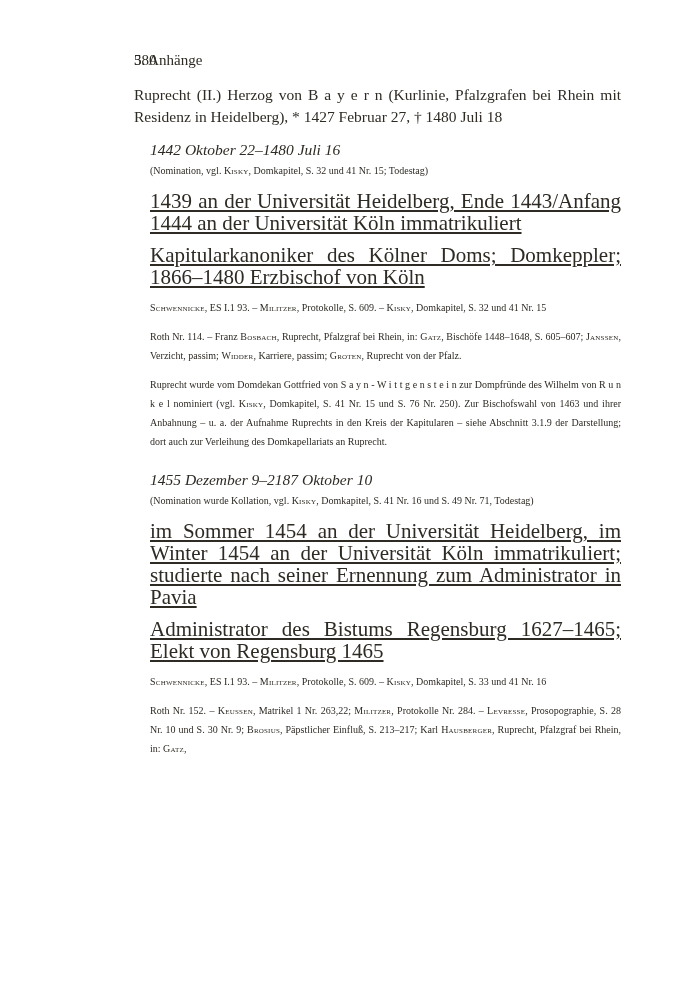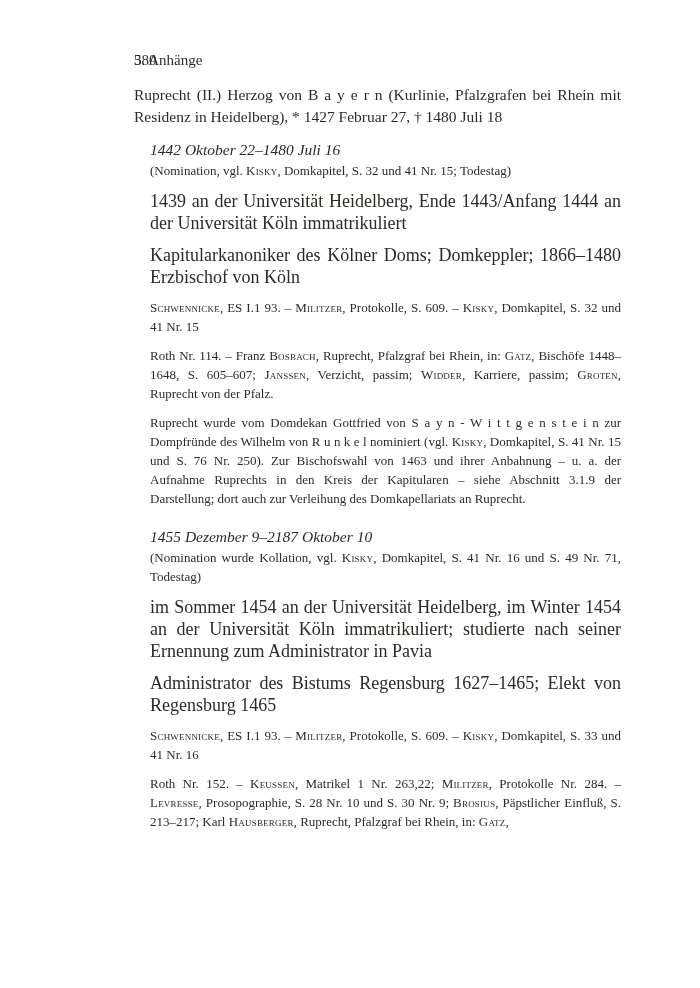"(Nomination, vgl. Kisky, Domkapitel, S." .small { font-size: 13px -> 10px }
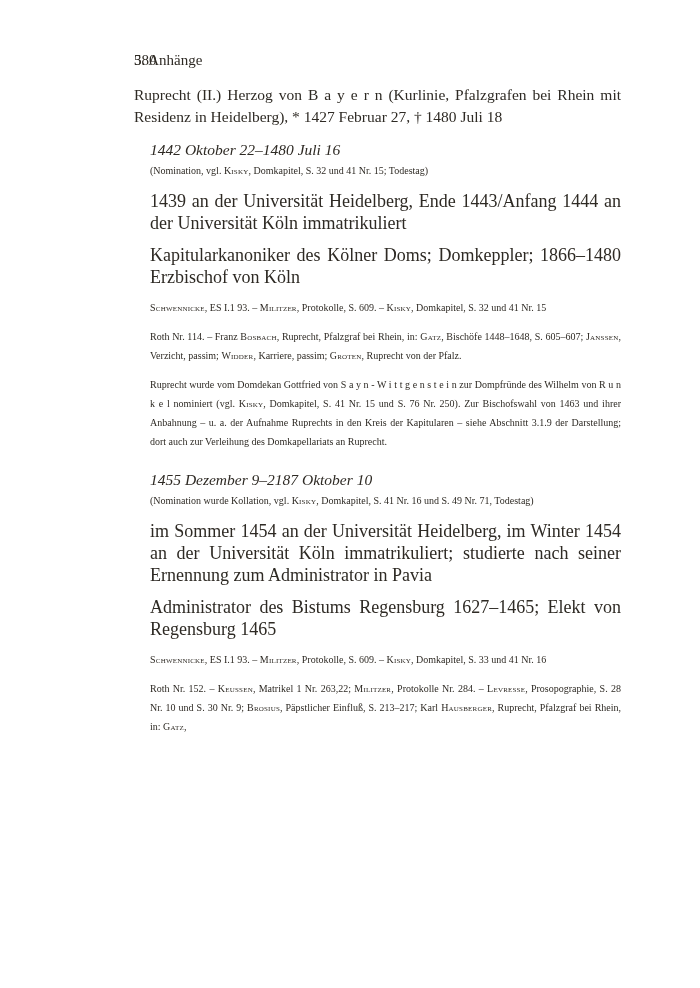"1439 an der Universität Heidelberg," .body { font-size: 18px -> 21px; text-decoration: none -> underline }
